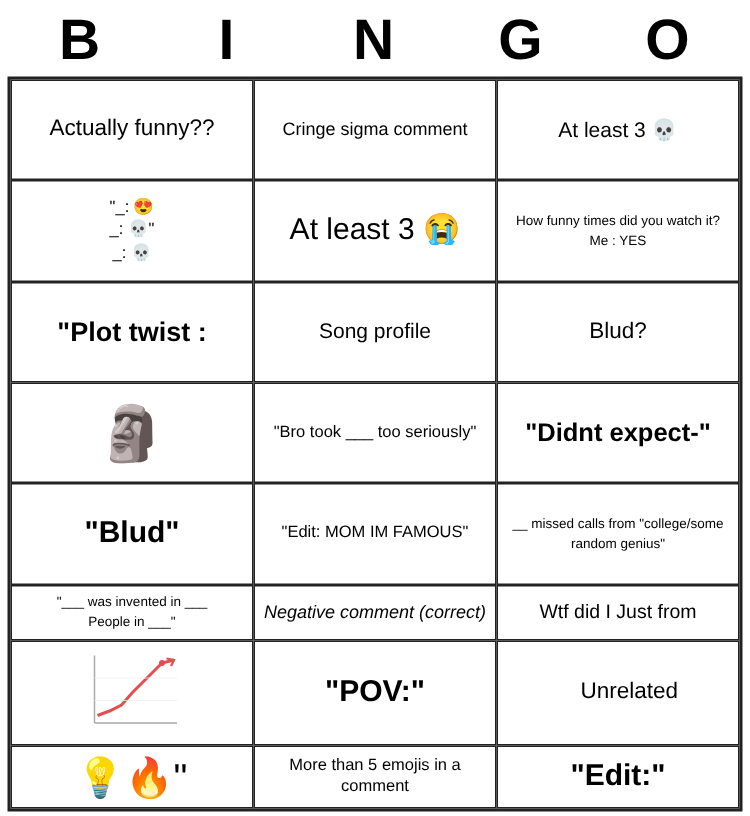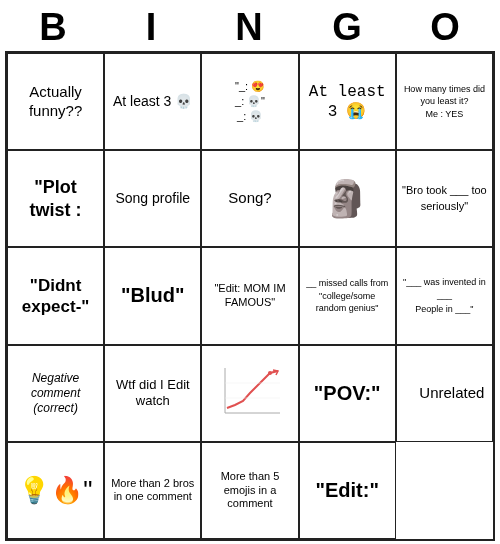"Actually funny??" .bingo-grid { grid-template-columns: repeat(5, 1fr) -> repeat(3, 1fr) }
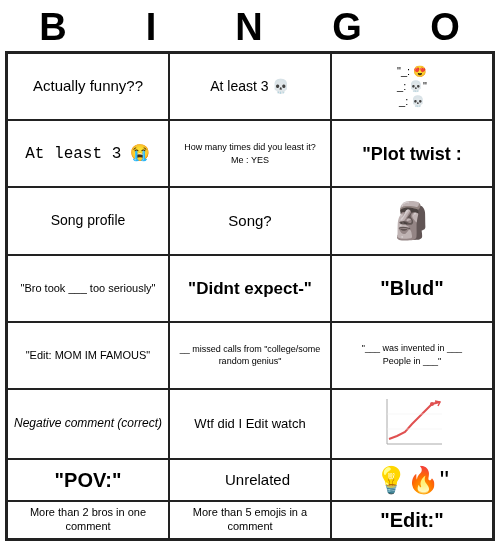"Cringe sigma comment" div.cell { html: none -> <div> <div> <span>Cringe sigma comment</span> </div> </div> }
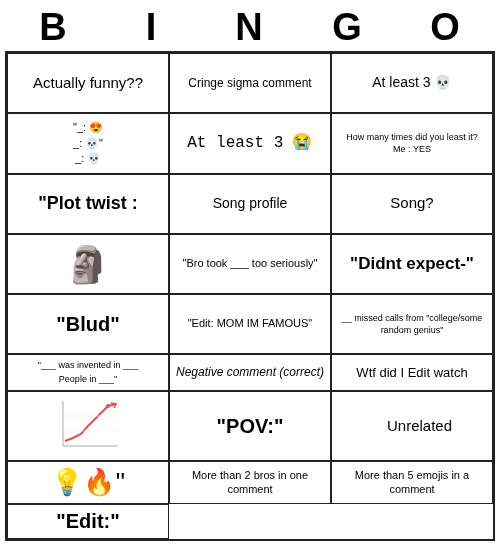"At least 3 😭" span { font-family: Liberation Mono, monospace -> none; font-size: 16px -> 20px }
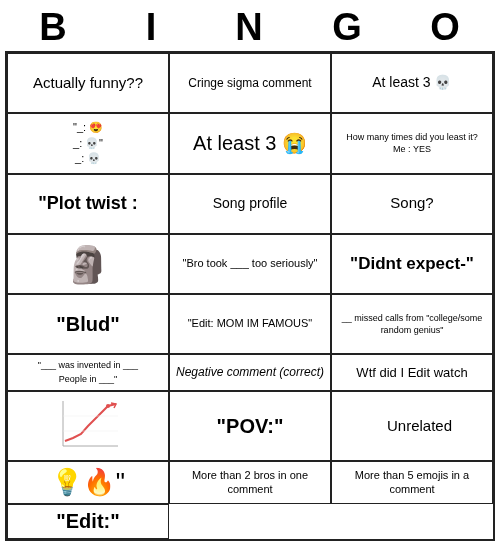"How many times did you" span { text: many times did you least -> funny times did you watch }
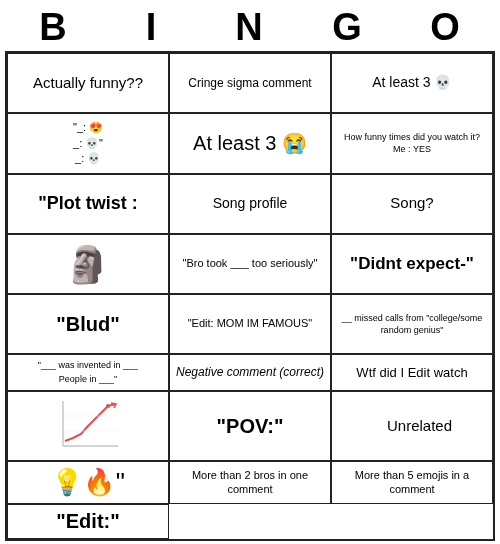"Song?" span { text: Song -> Blud }
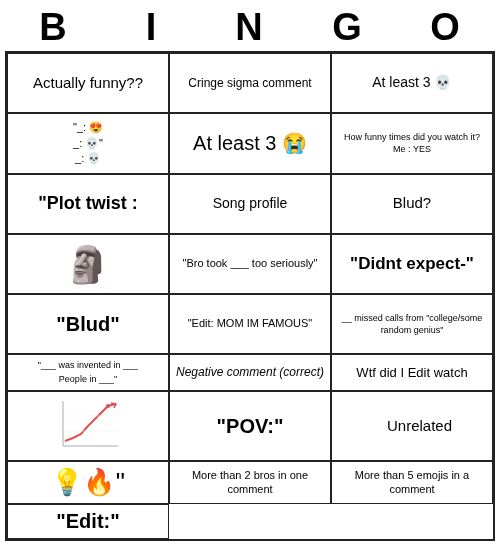"Wtf did I Edit watch" span { text: Edit watch -> Just from }
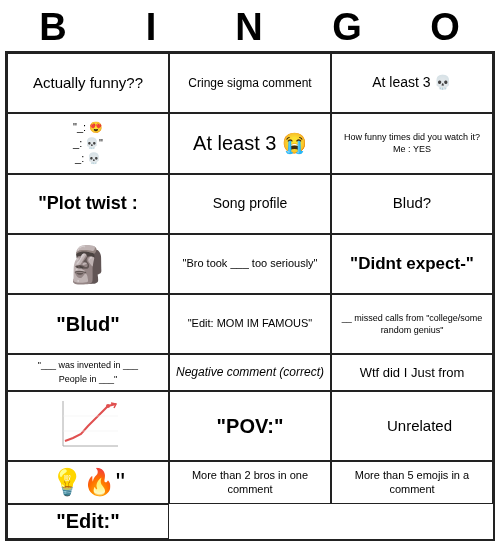"More than 2 bros in" div.cell { html: <div> <div> <span>More than 2 bros in one comment</span> </div> </div> -> none }
